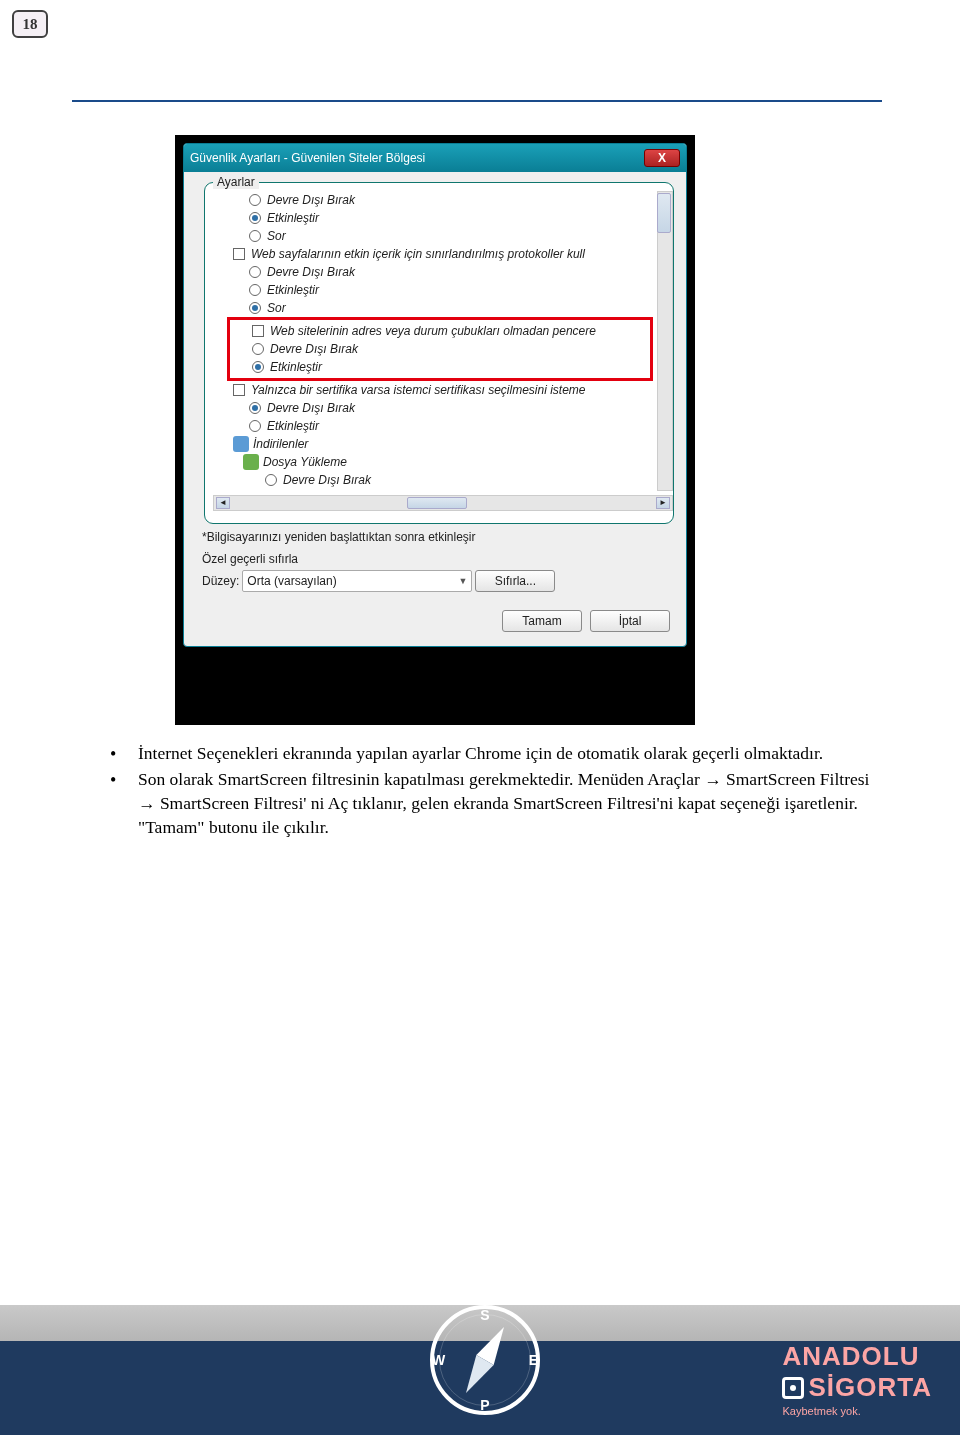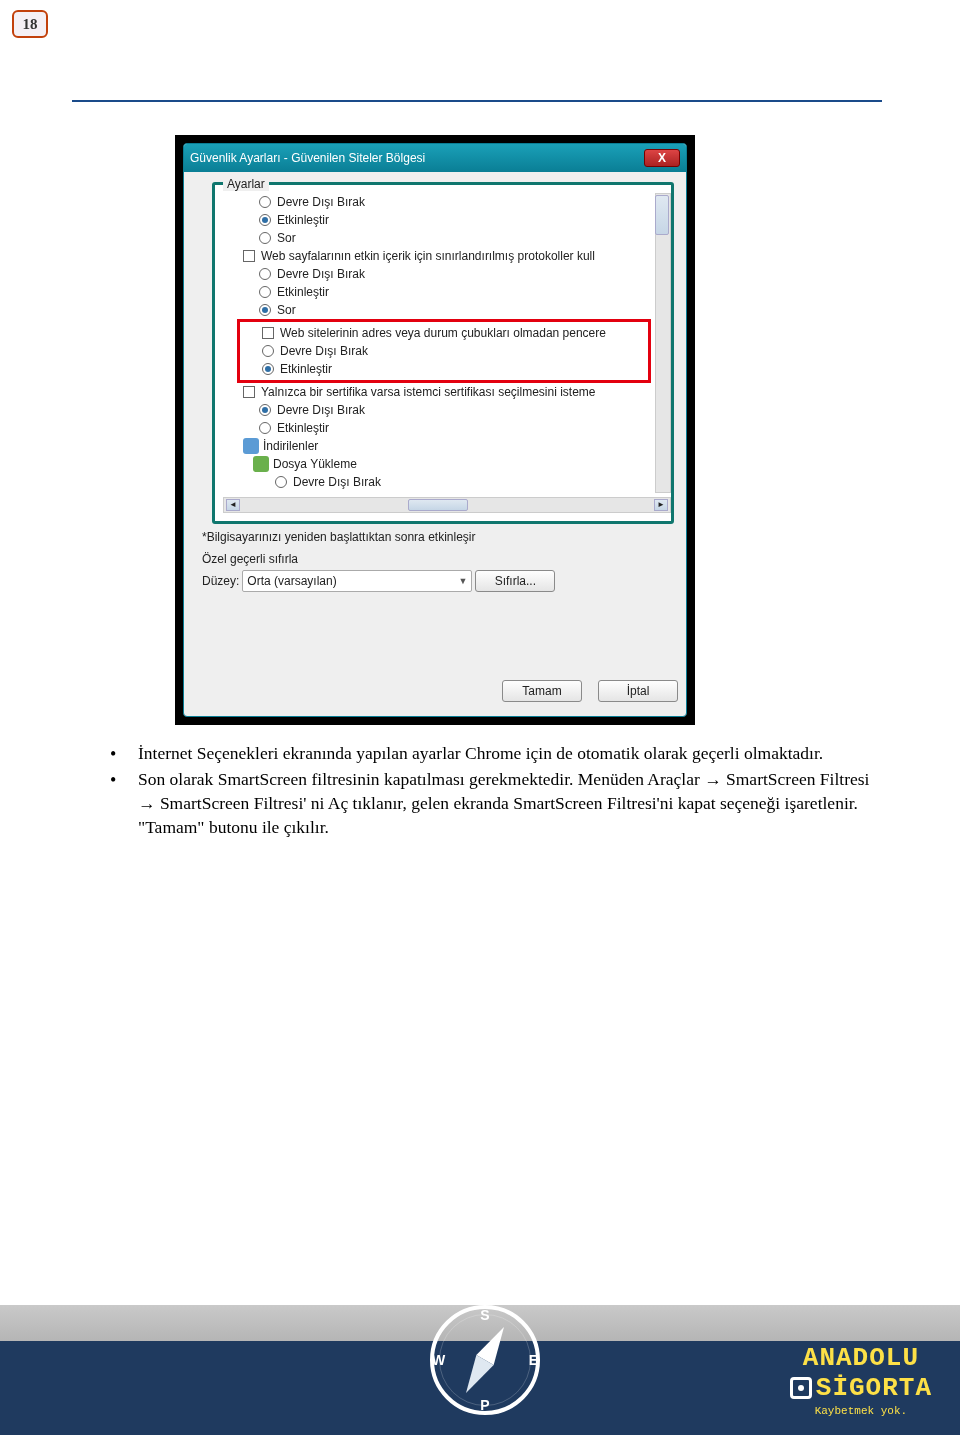"18" .page-number { border: 2px solid #c2410c -> 2px solid #404040 }
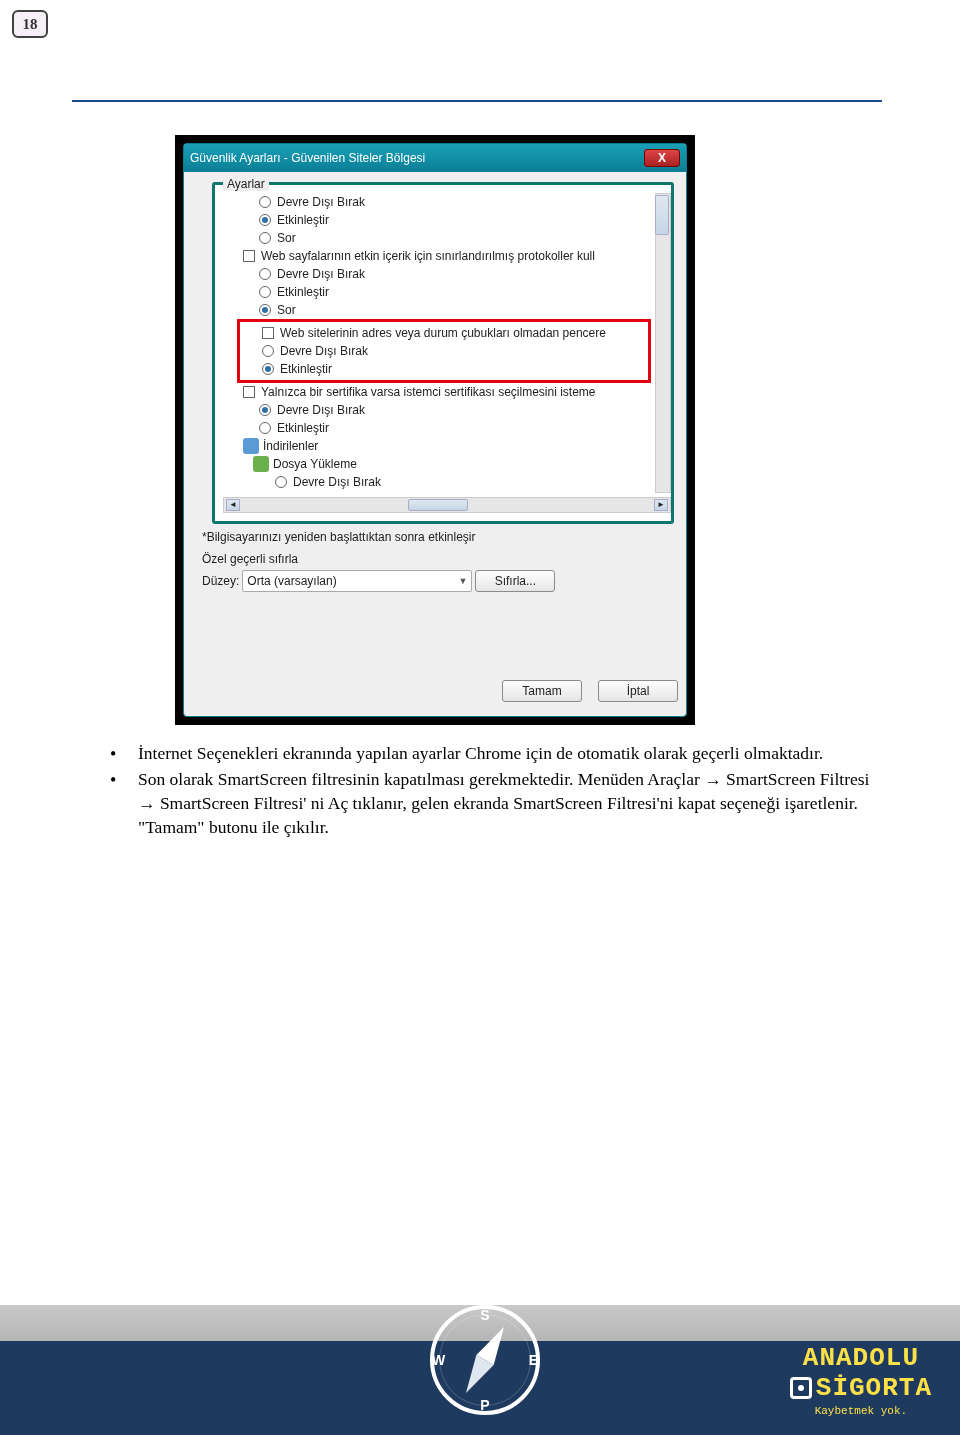"Güvenlik Ayarları - Güvenilen Siteler" .dialog { height: 574px -> 504px }
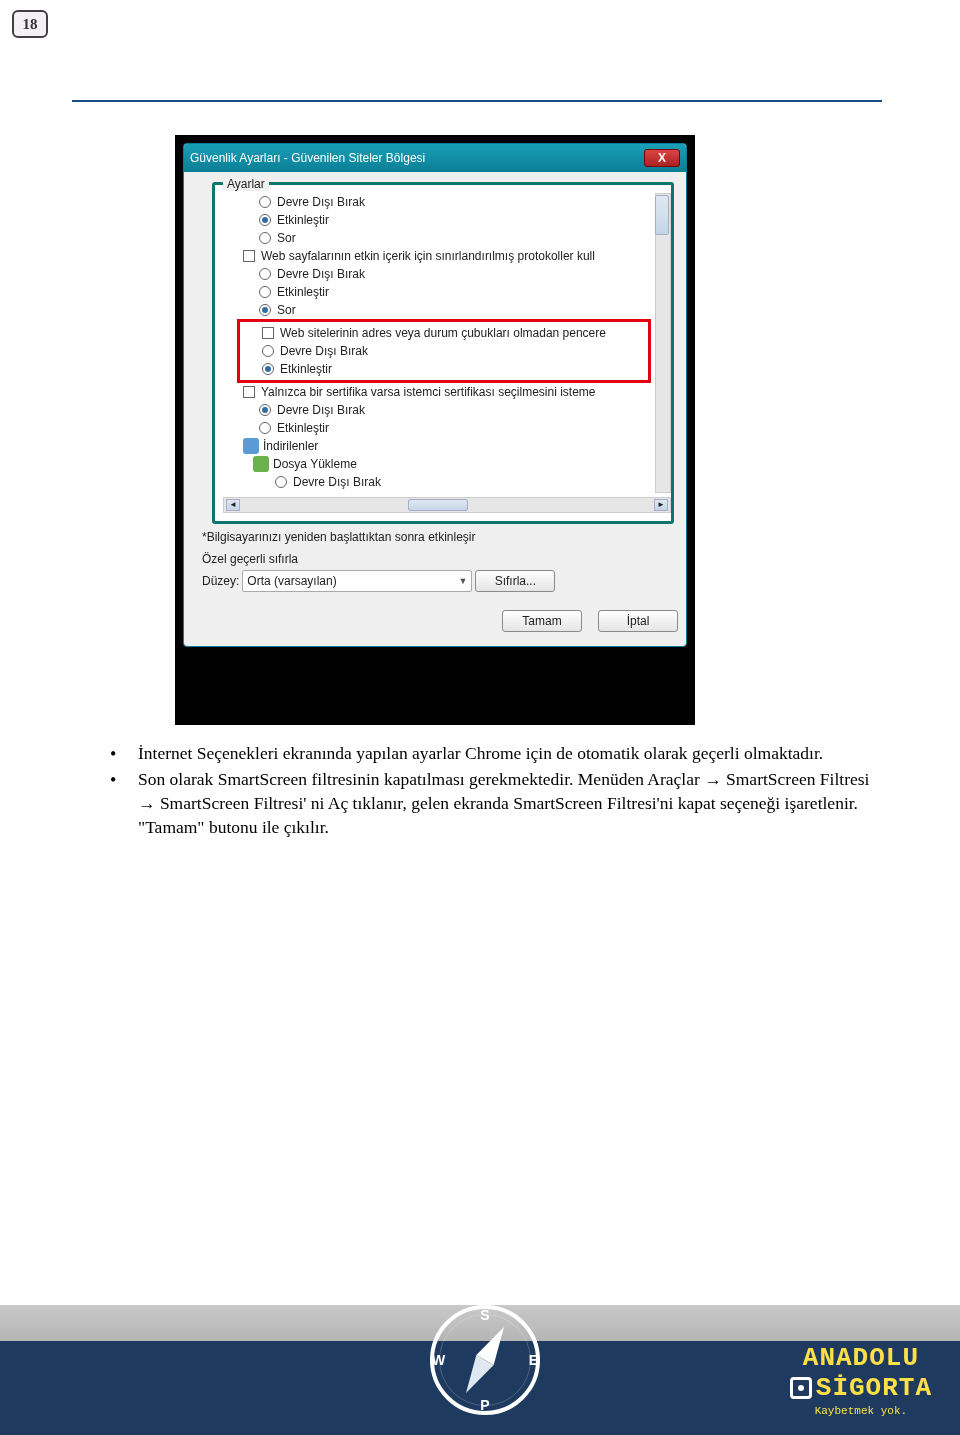"Ayarlar" .group-box { border: 3px solid #0f766e -> 1px solid #0f766e; border-radius: 3px -> 9px; margin: 10px 12px 6px 28px -> 10px 12px 6px 20px }
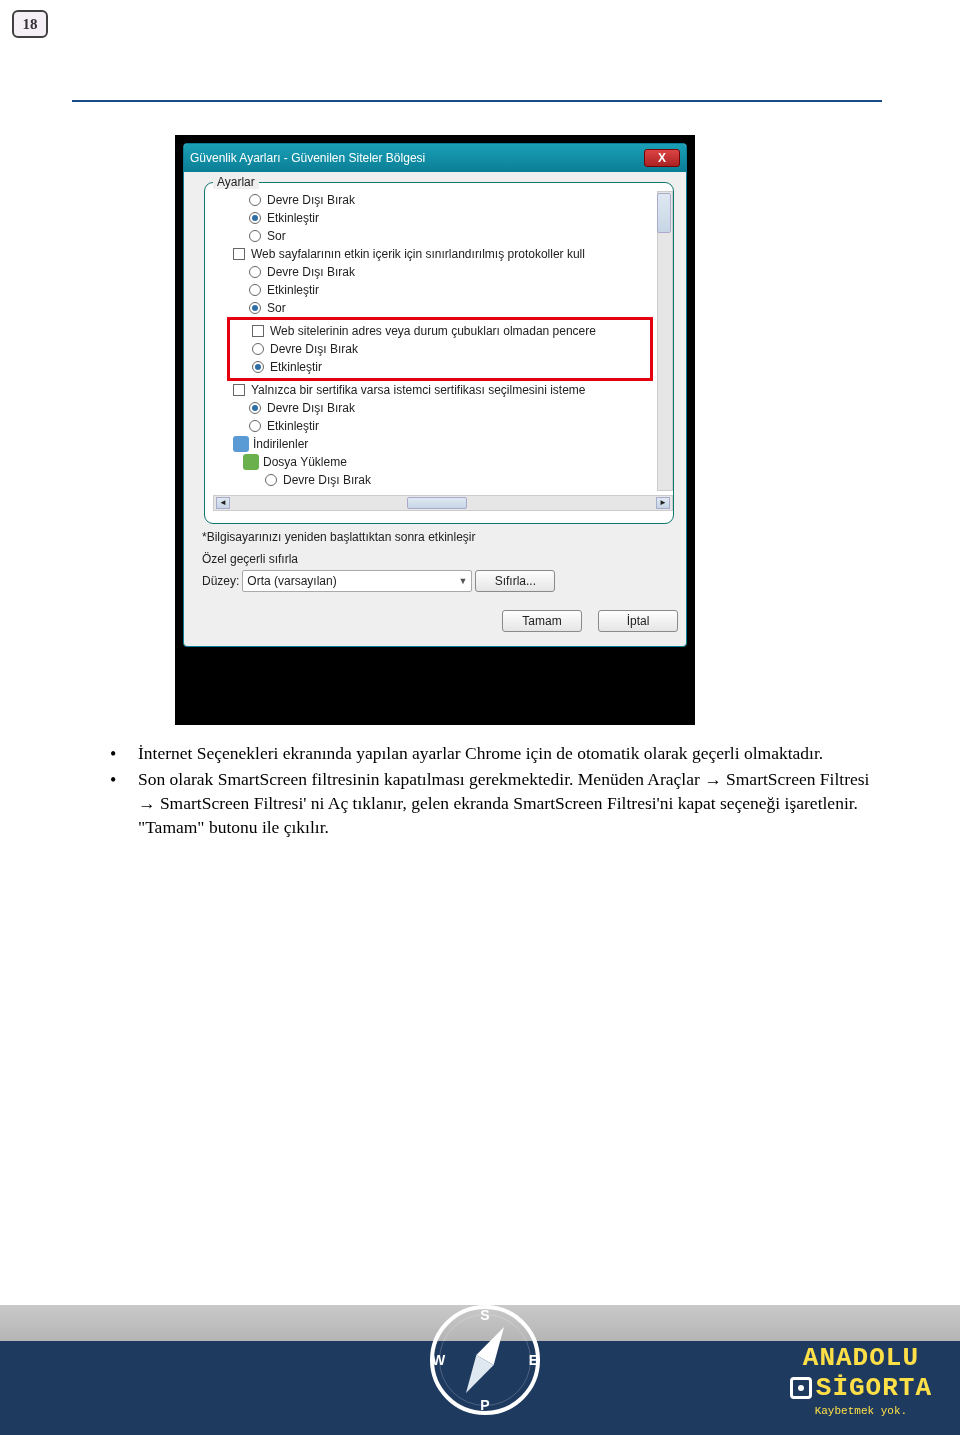"Devre Dışı Bırak" .tree { font-style: none -> italic }
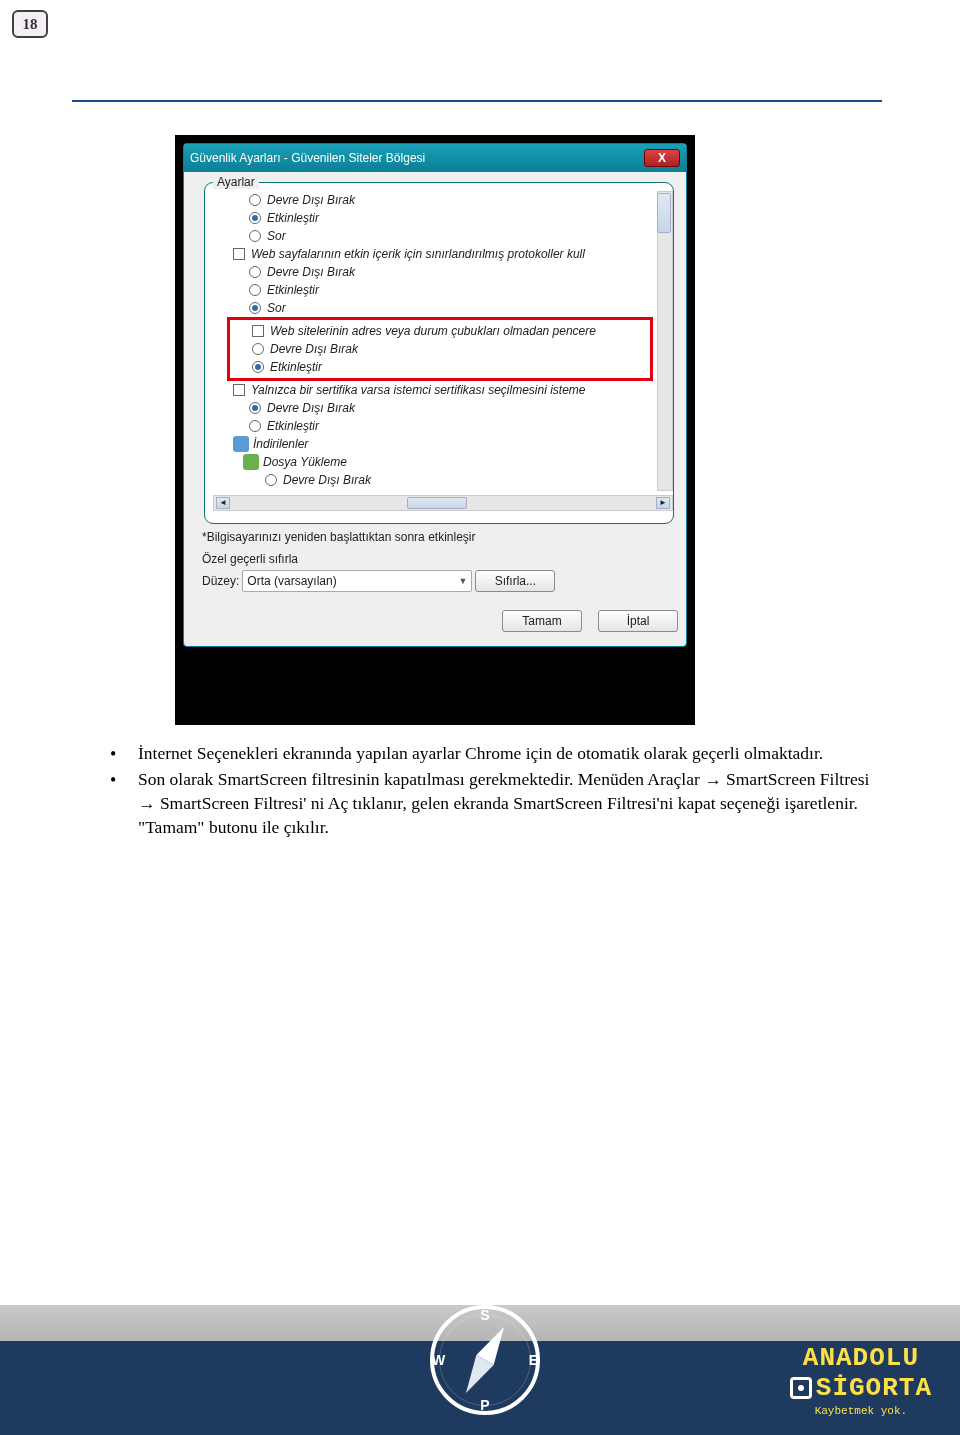"Tamam" .dialog-buttons { gap: 16px -> 8px; right: 8px -> 16px }
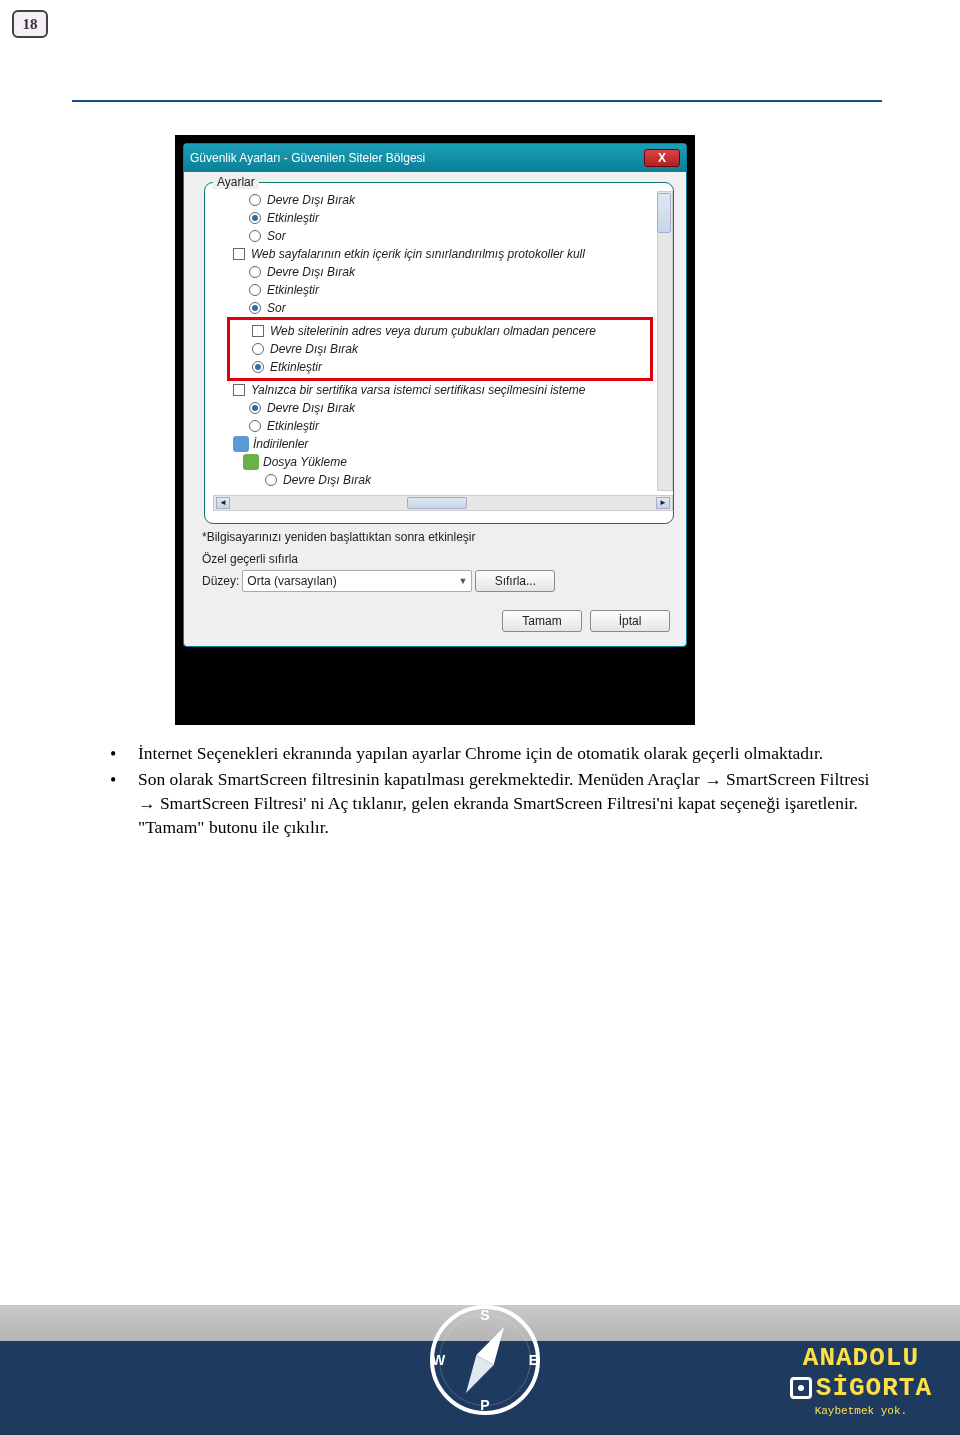"ANADOLU" .brand { color: #fde047 -> #fca5a5; font-family: Liberation Mono, monospace -> Liberation Sans, sans-serif; text-align: center -> left }
